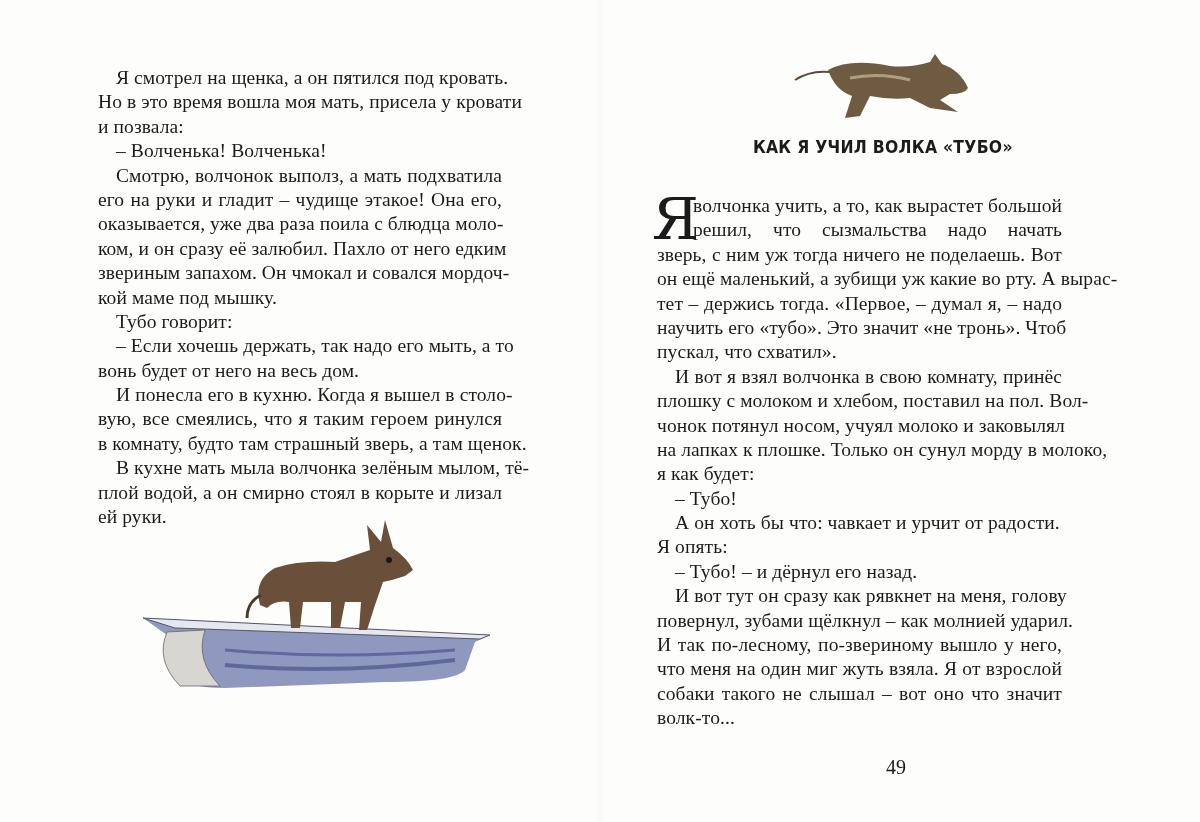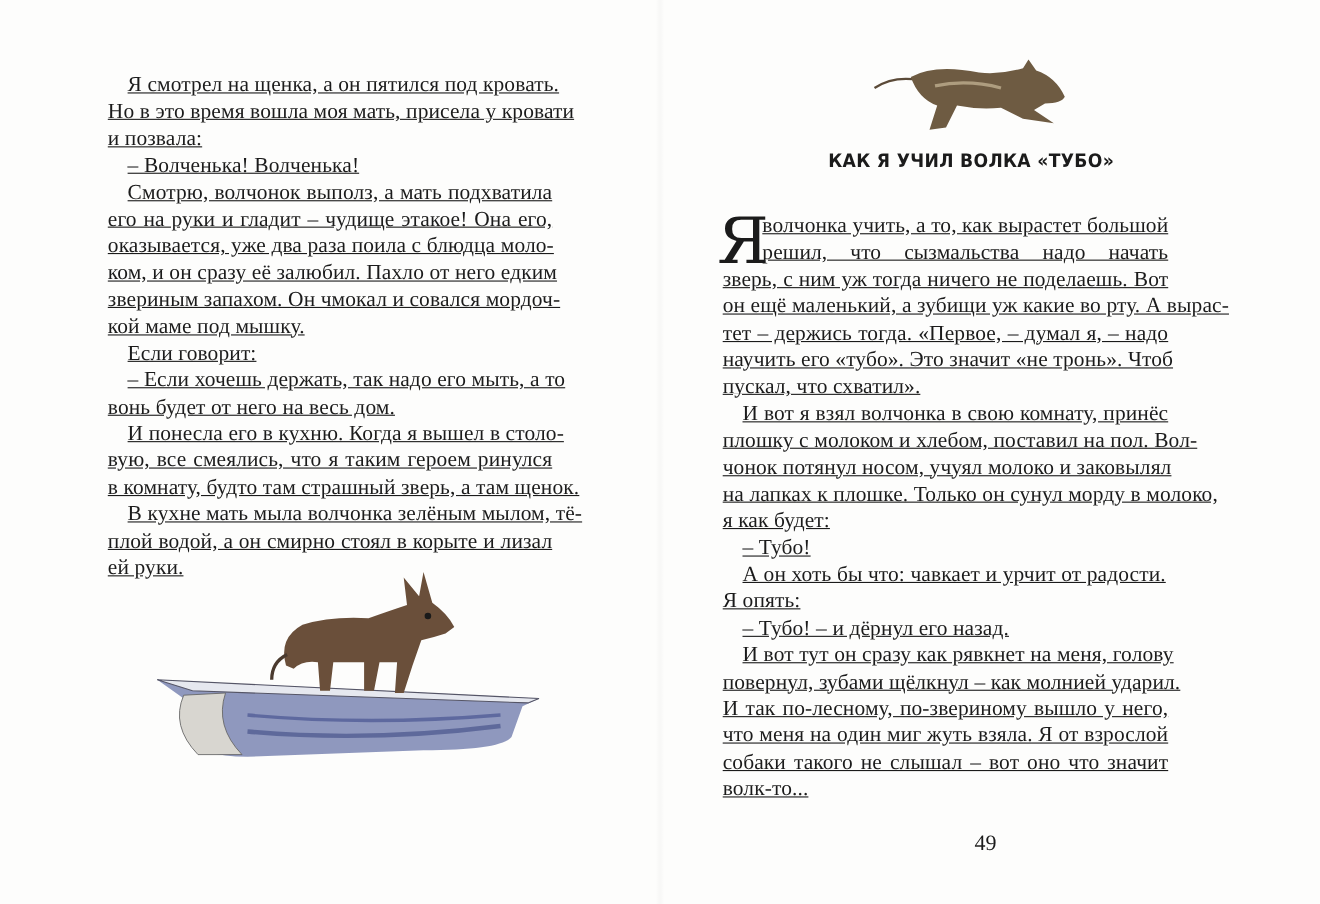"Я смотрел на щенка, а" .line { text-decoration: underline -> none }
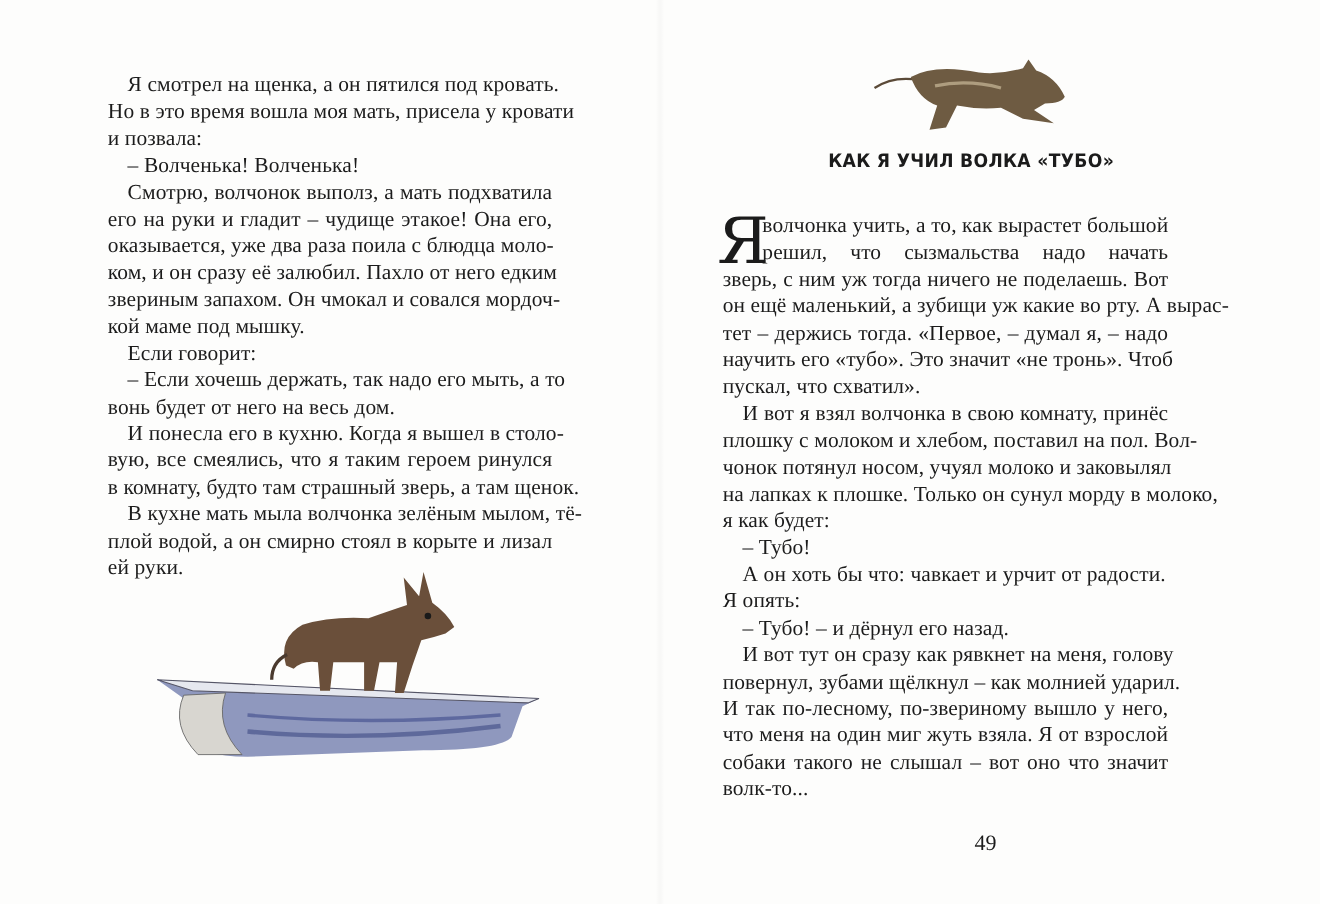"Если говорит:" span.line { text: Если -> Тубо }
